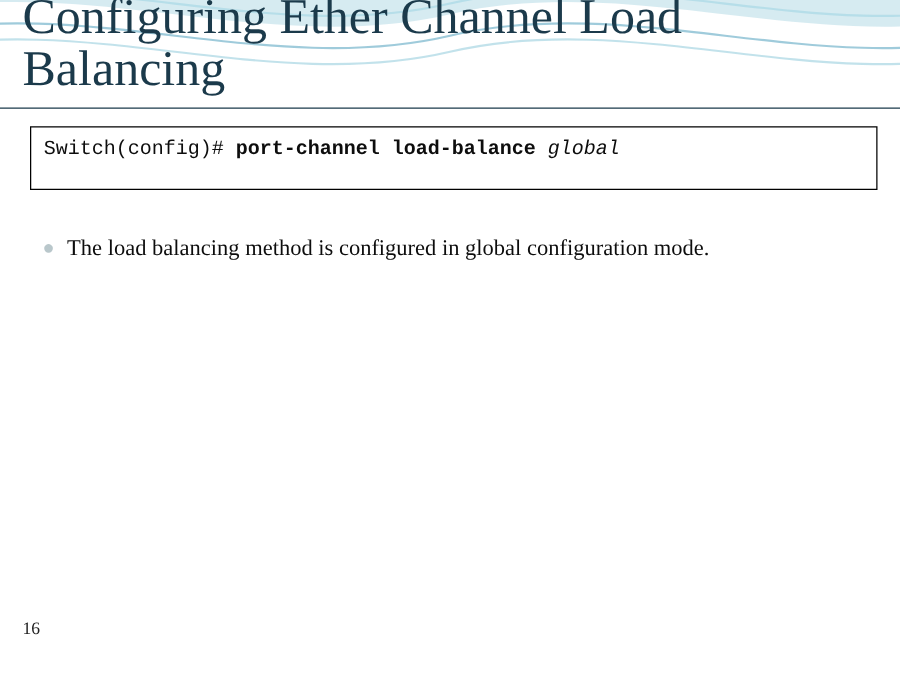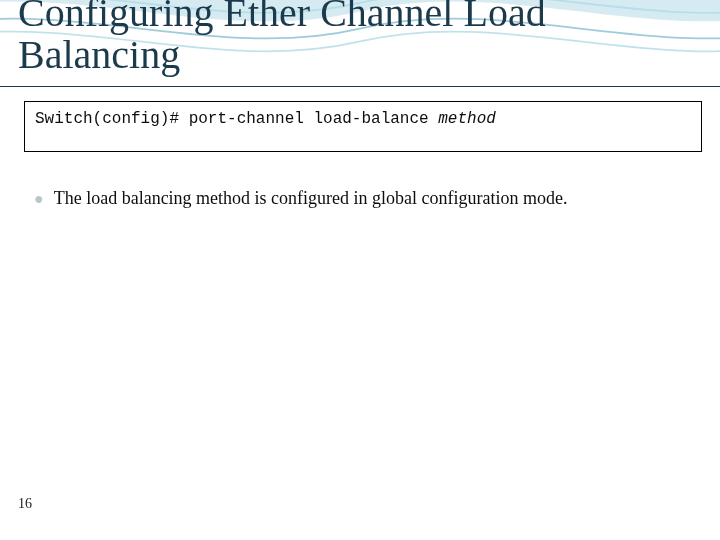"port-channel load-balance" .codebox .cmd { font-weight: normal -> bold }
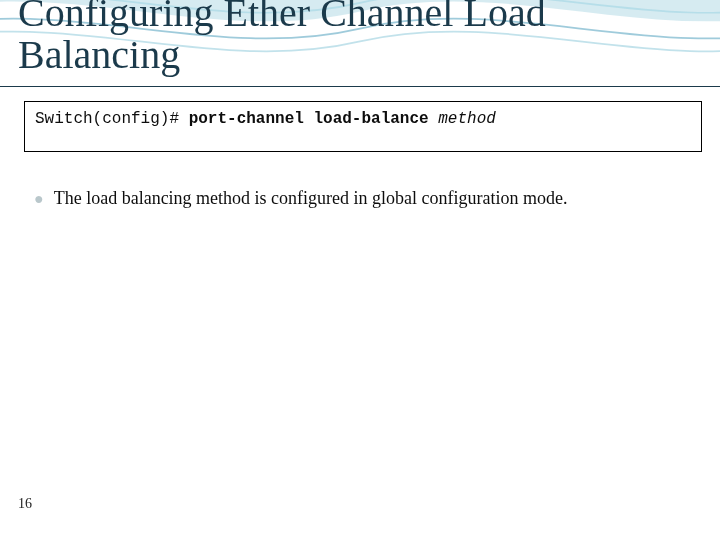"method" span.arg { text: method -> global }
